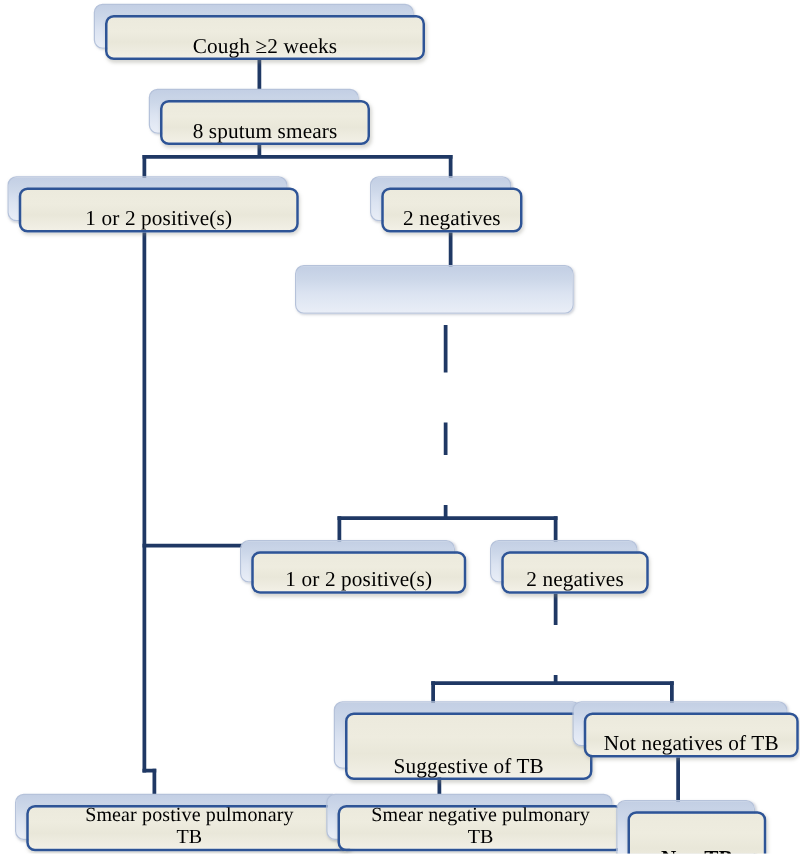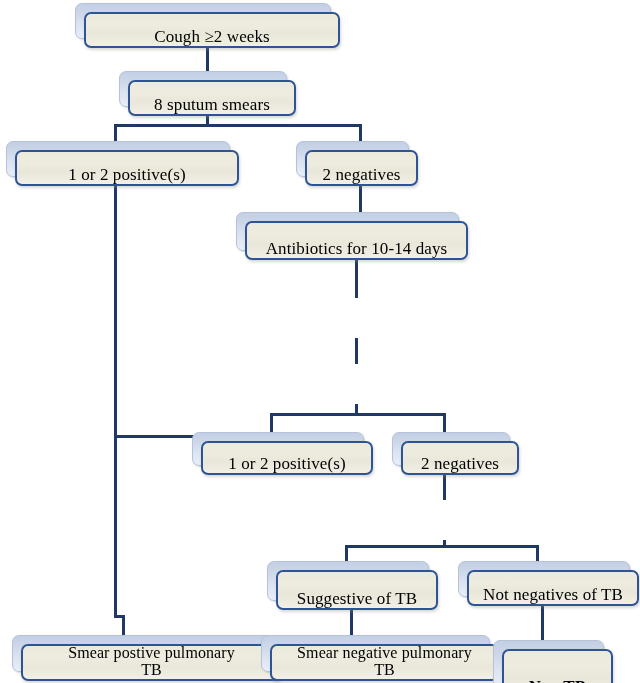"Antibiotics for 10-14 days" div.plate-front { html: <div> <span>Antibiotics for 10-14 days</span> </div> -> none }
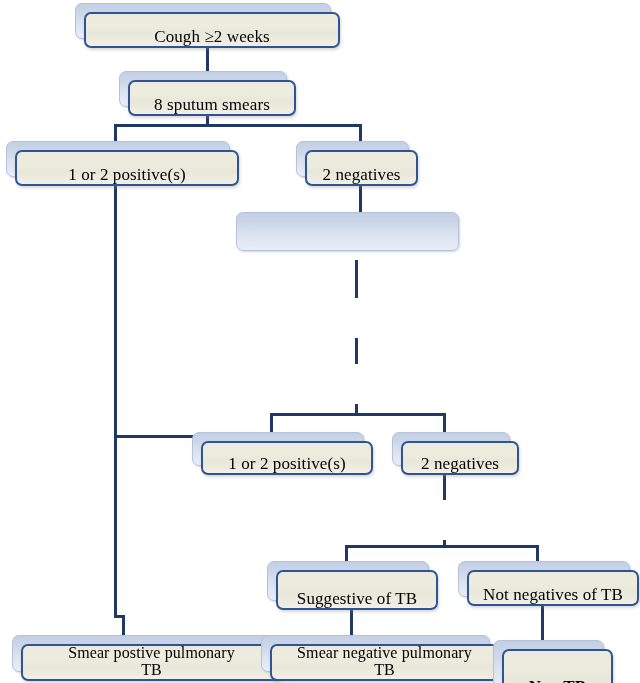"Suggestive of TB" div.node { height: 49px -> 63px; padding-left: none -> 36px }
